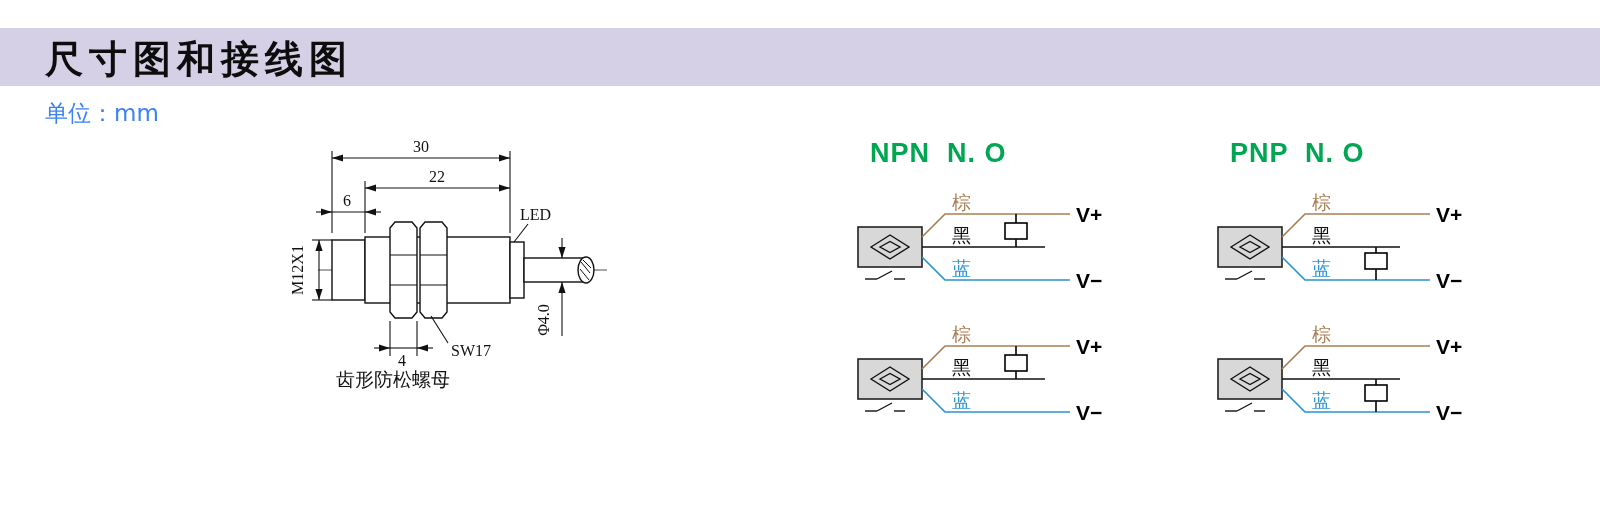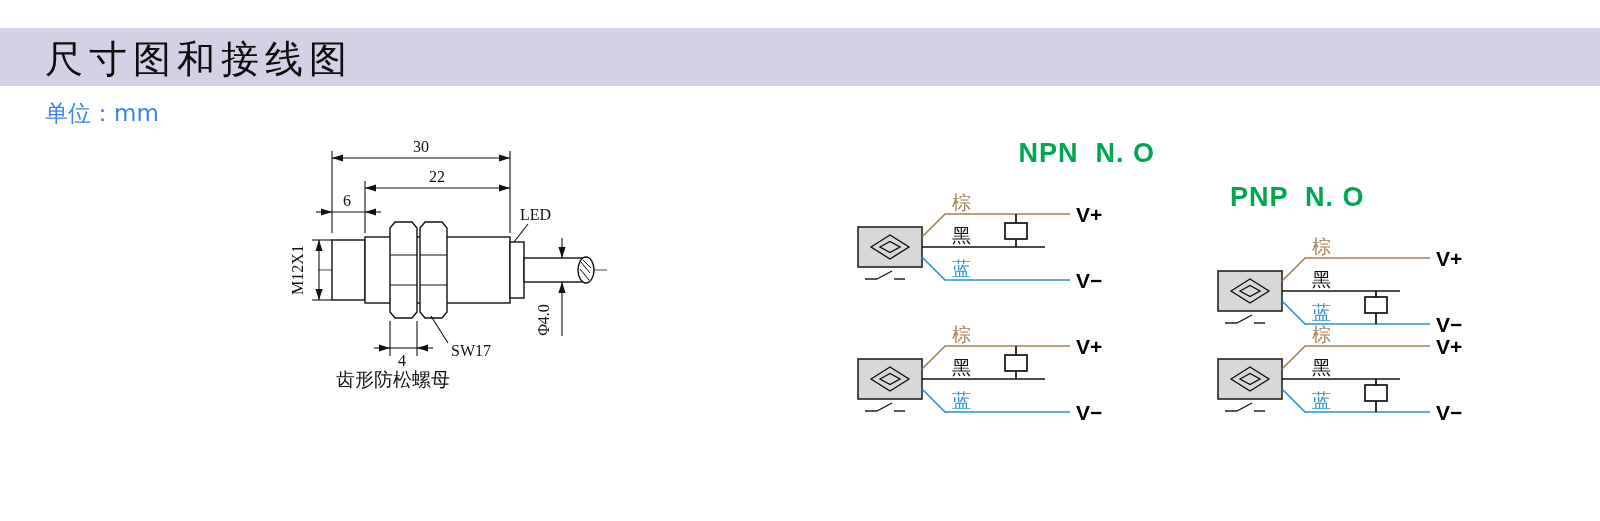"尺寸图和接线图" .header-title { font-weight: 400 -> 700 }
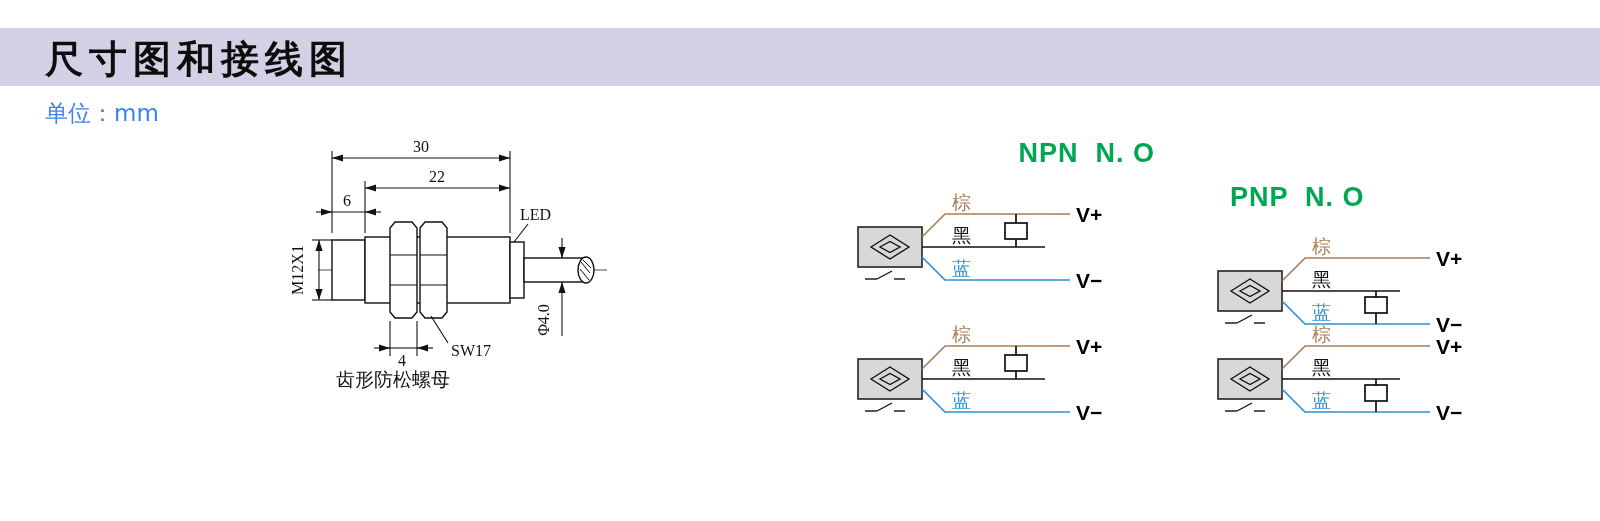"NPN N. O" div.wd { text-align: right -> none }
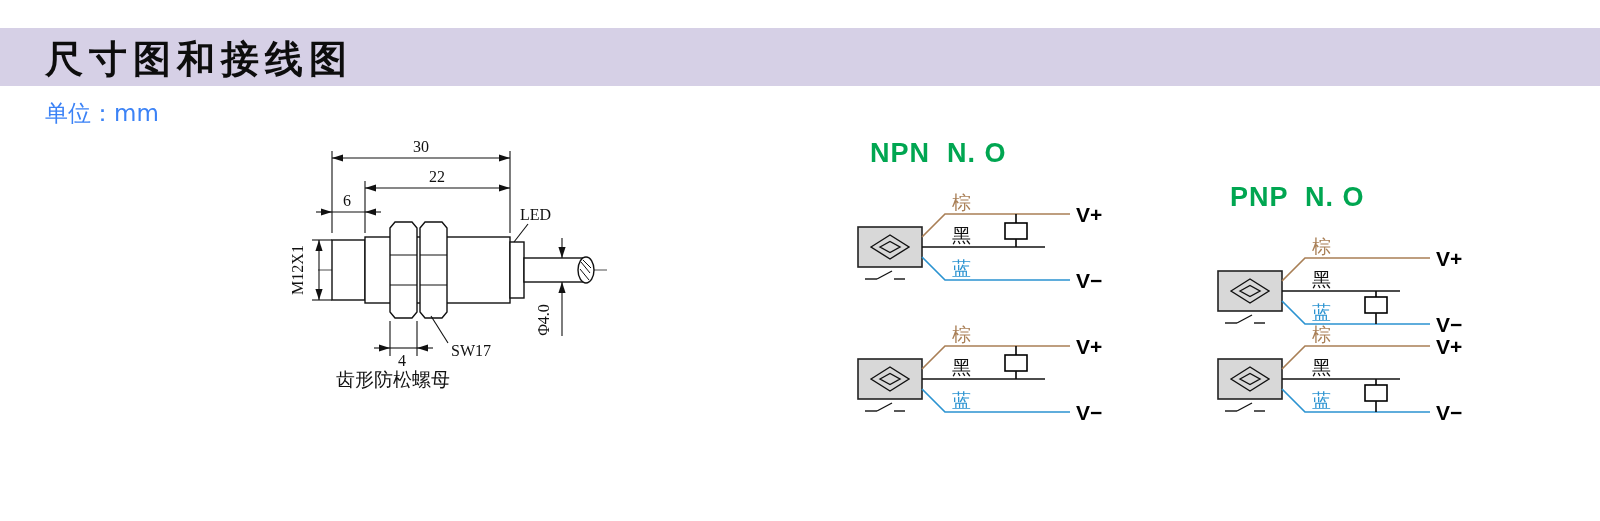"PNP N. O" div.wd { margin-top: 44px -> none }
